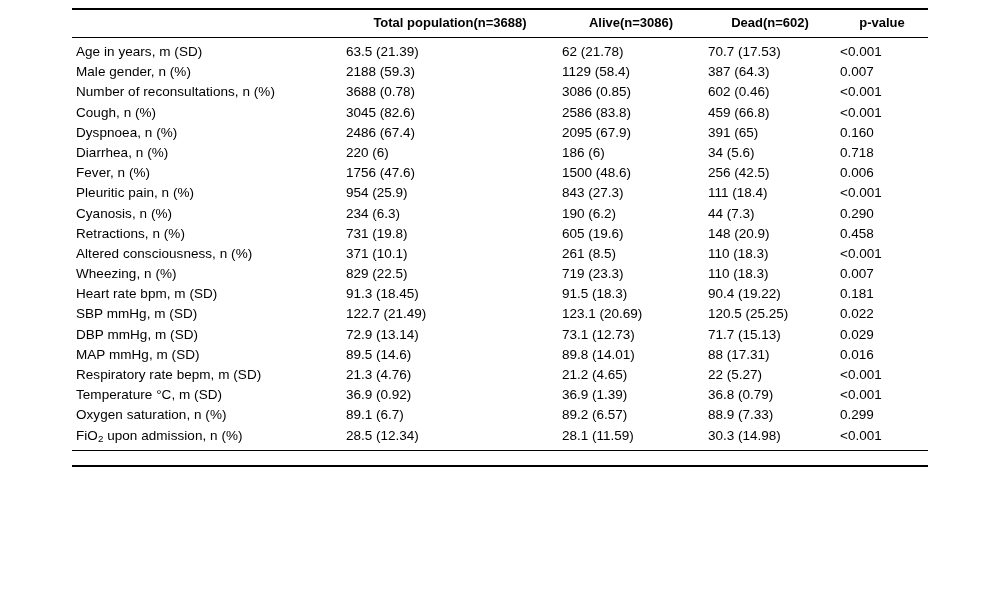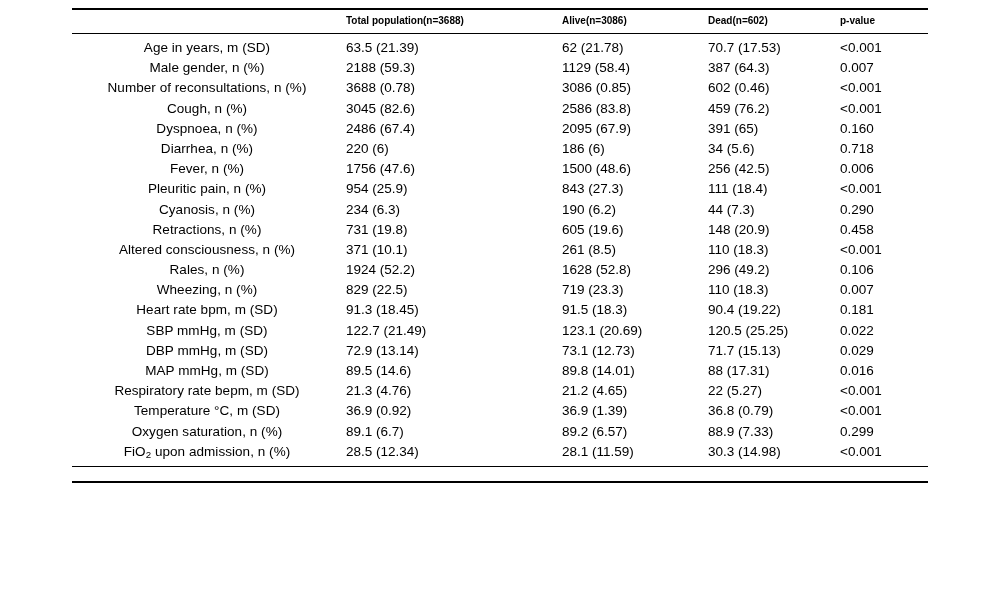"Total population(n=3688)" thead th { font-size: 10px -> 13px; text-align: left -> center }
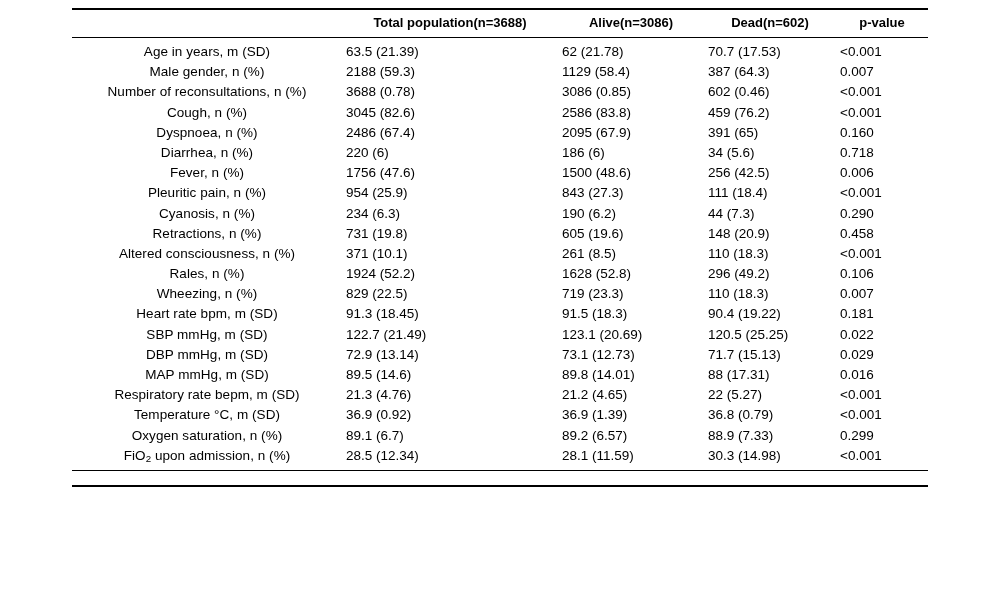"Age in years, m (SD)" .rowlabel { text-align: center -> none }
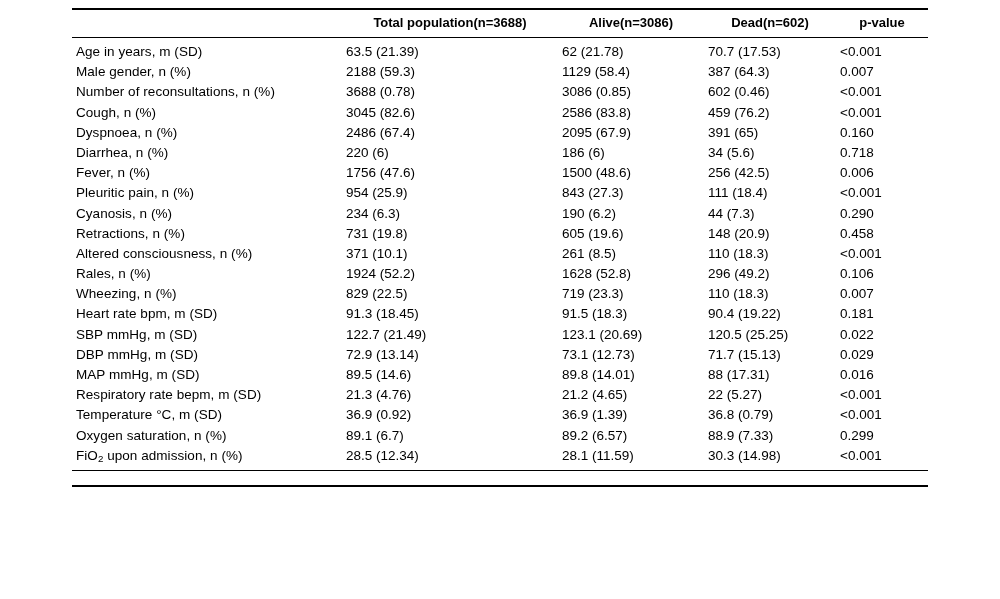"459 (76.2)" td { text: 76.2 -> 66.8 }
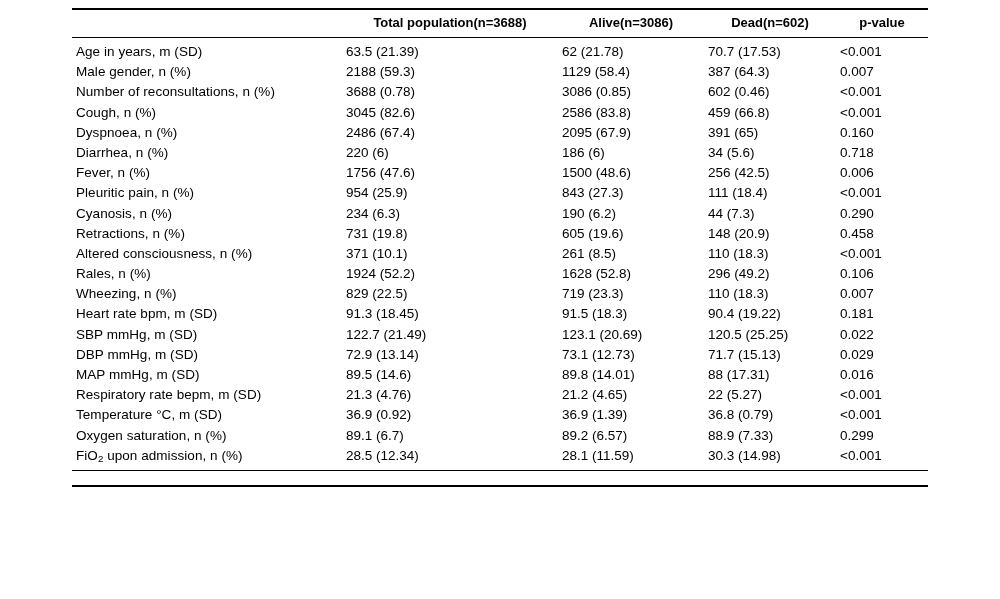"Rales, n (%)" tr { html: <tr> <td>Rales, n (%)</td> <td>1924 (52.2)</td> <td>1628 (52.8)</td> <td>296 (49.2)</td> <td>0.106</td> </tr> -> none }
